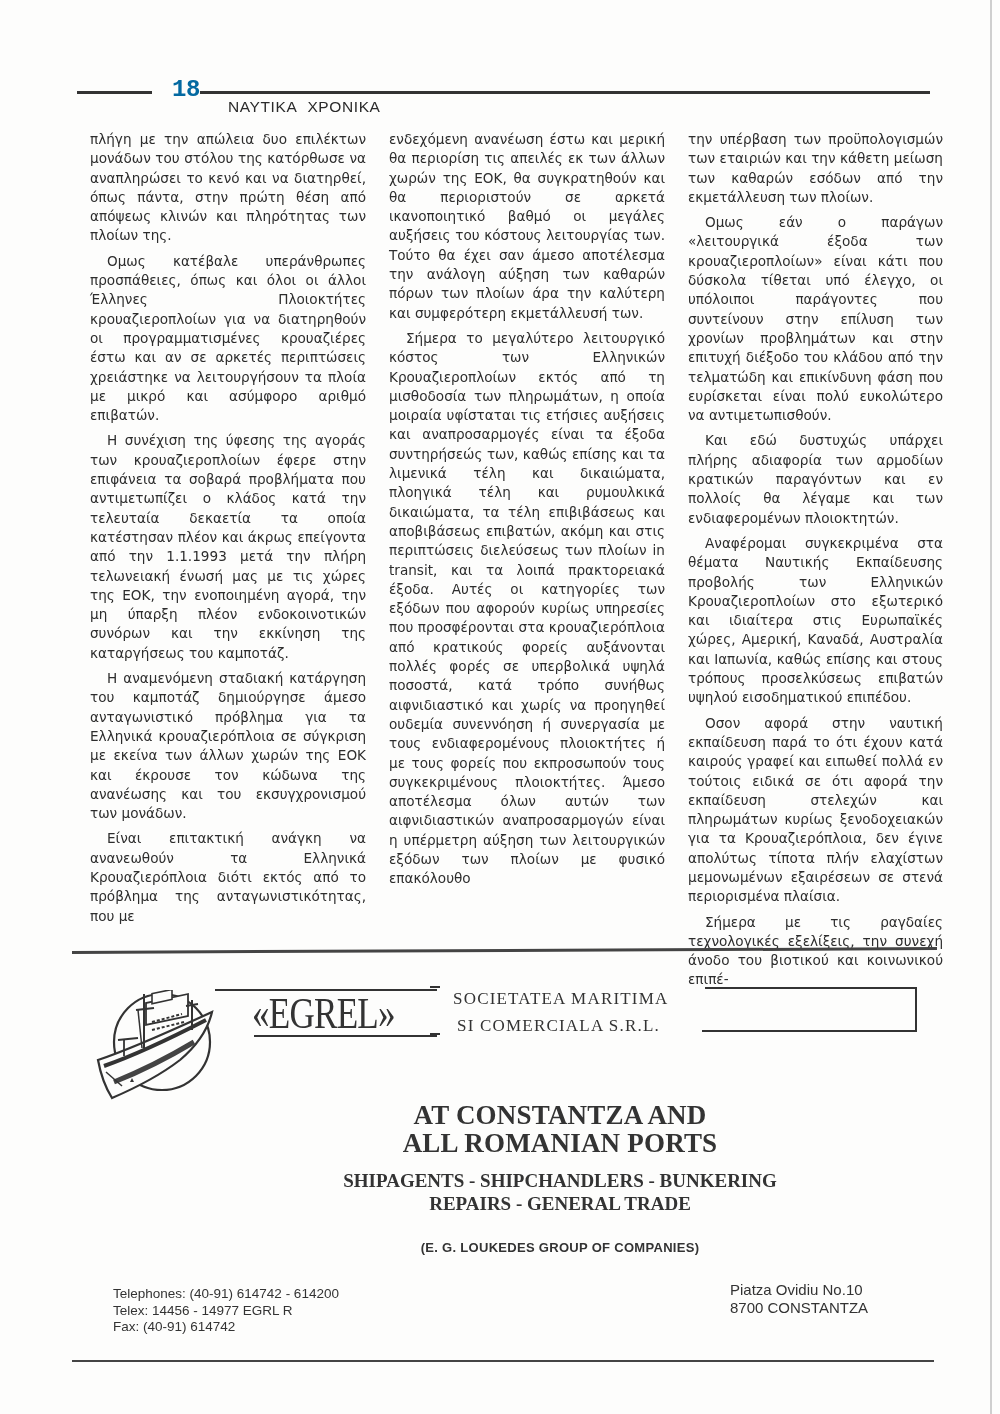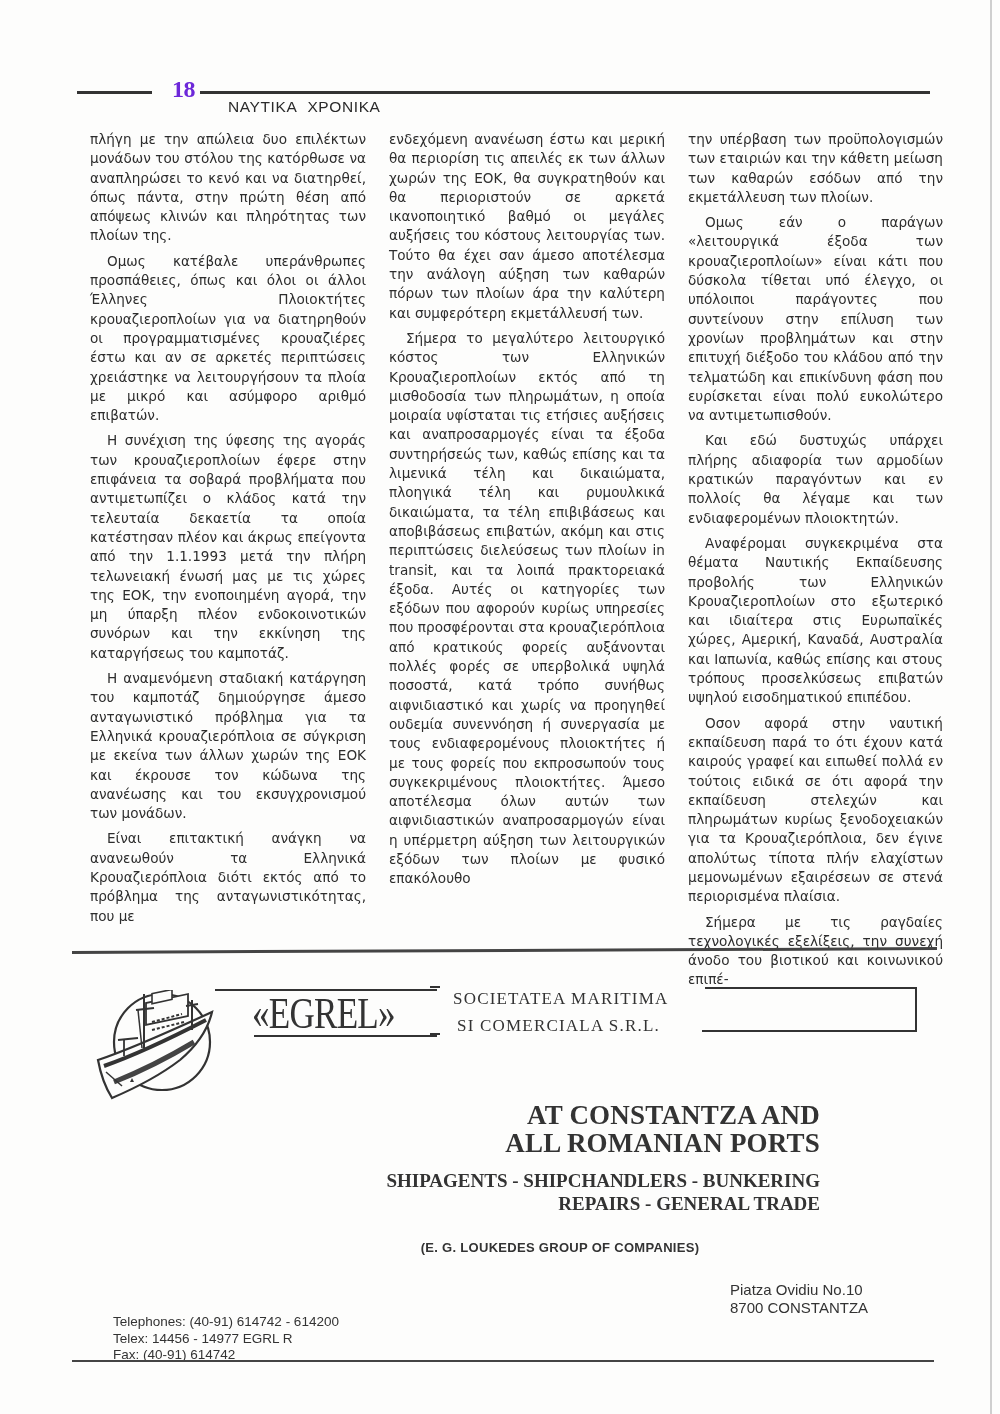"18" .page-num { color: #6d28d9 -> #0369a1; font-family: Liberation Serif, serif -> Liberation Mono, monospace }
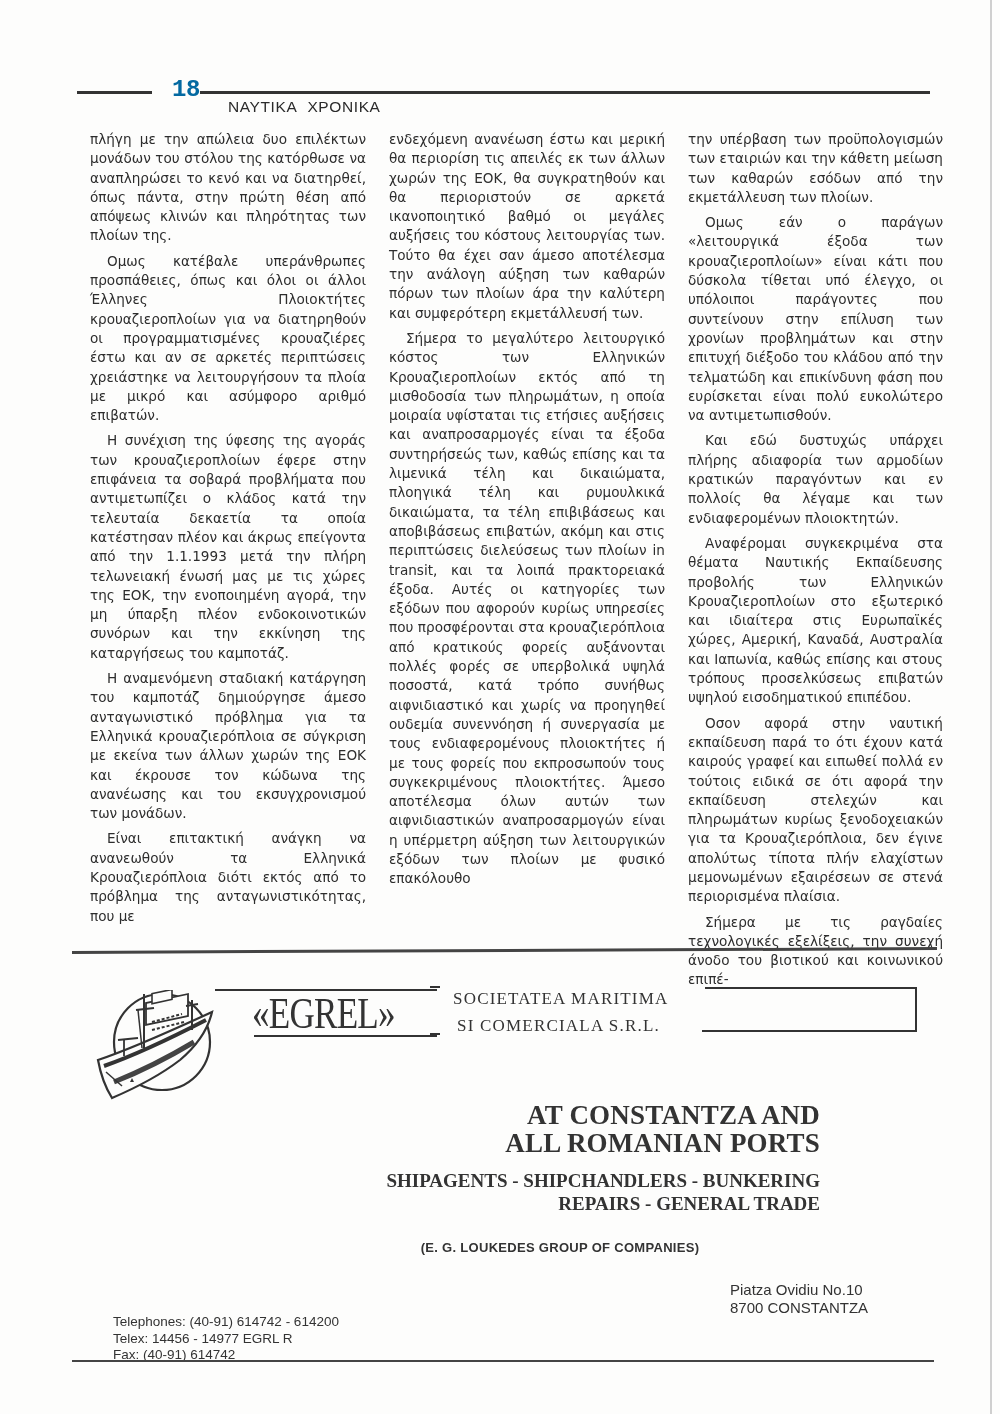"AT CONSTANTZA AND" .headline { text-align: right -> center }
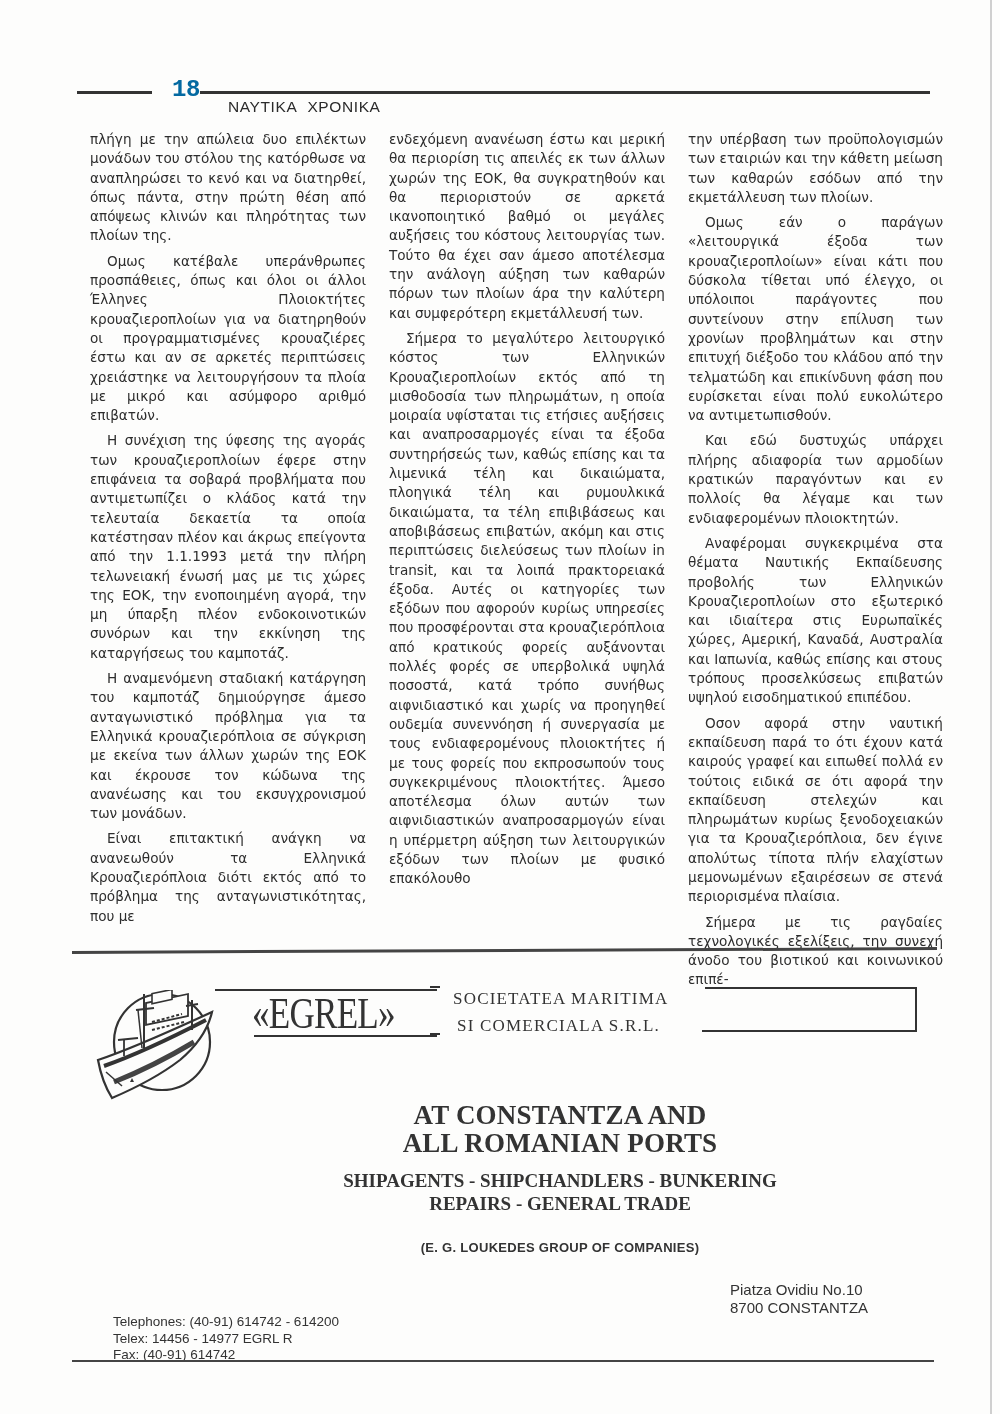"Telephones: (40-91) 614742 - 614200" .contact { margin-top: 28px -> none }
